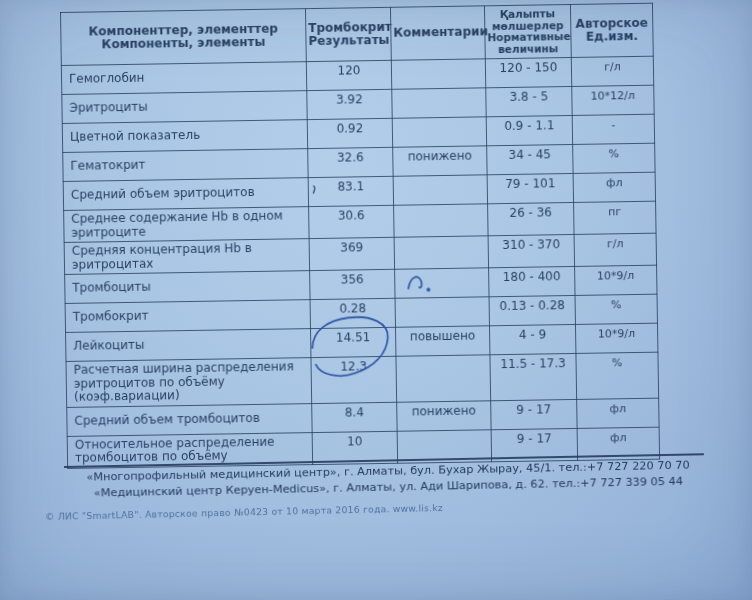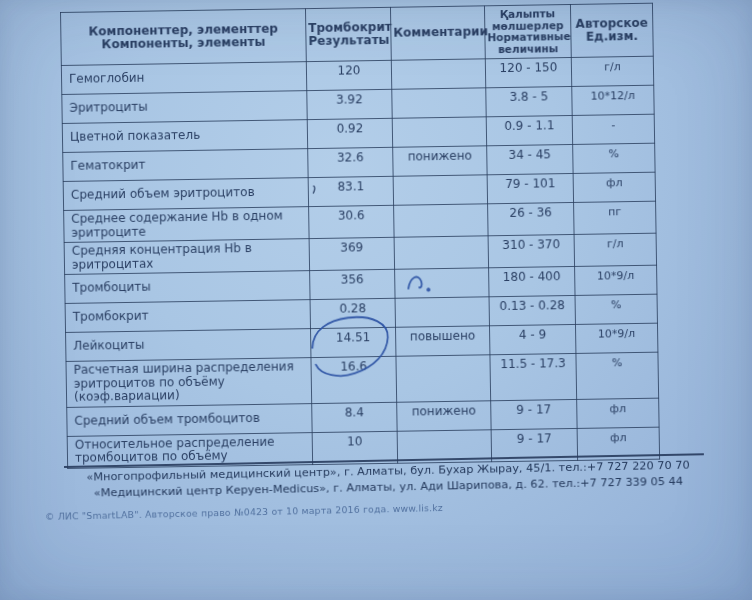"16.6" td.c-result { text: 16.6 -> 12.3 }
